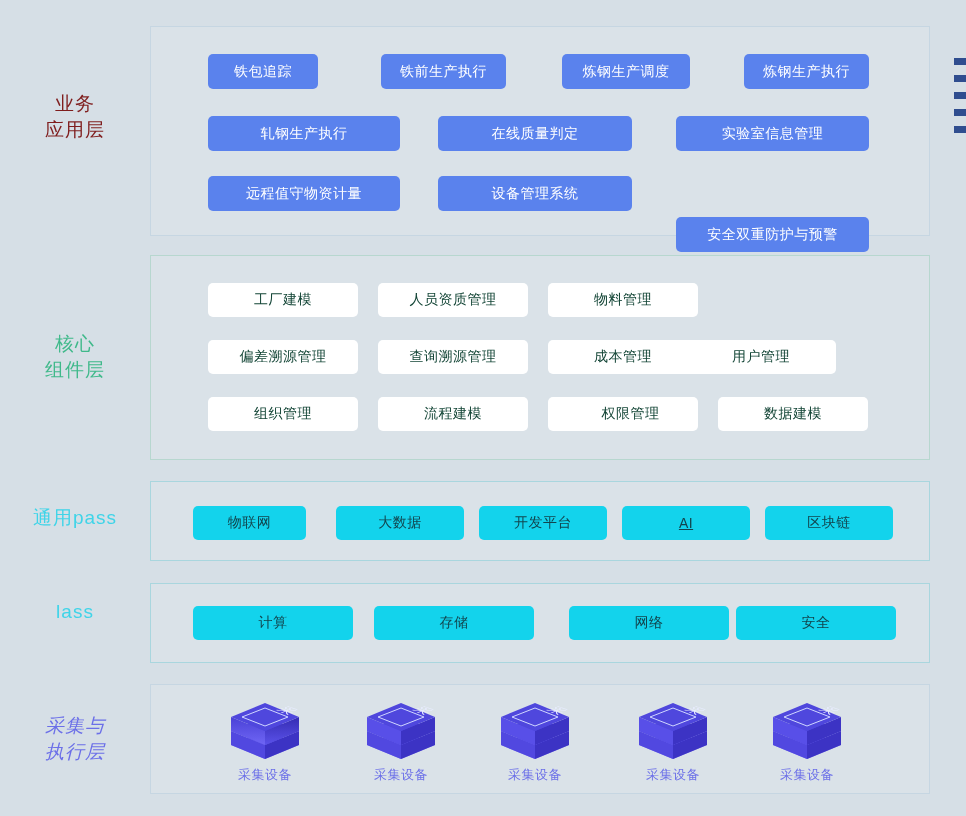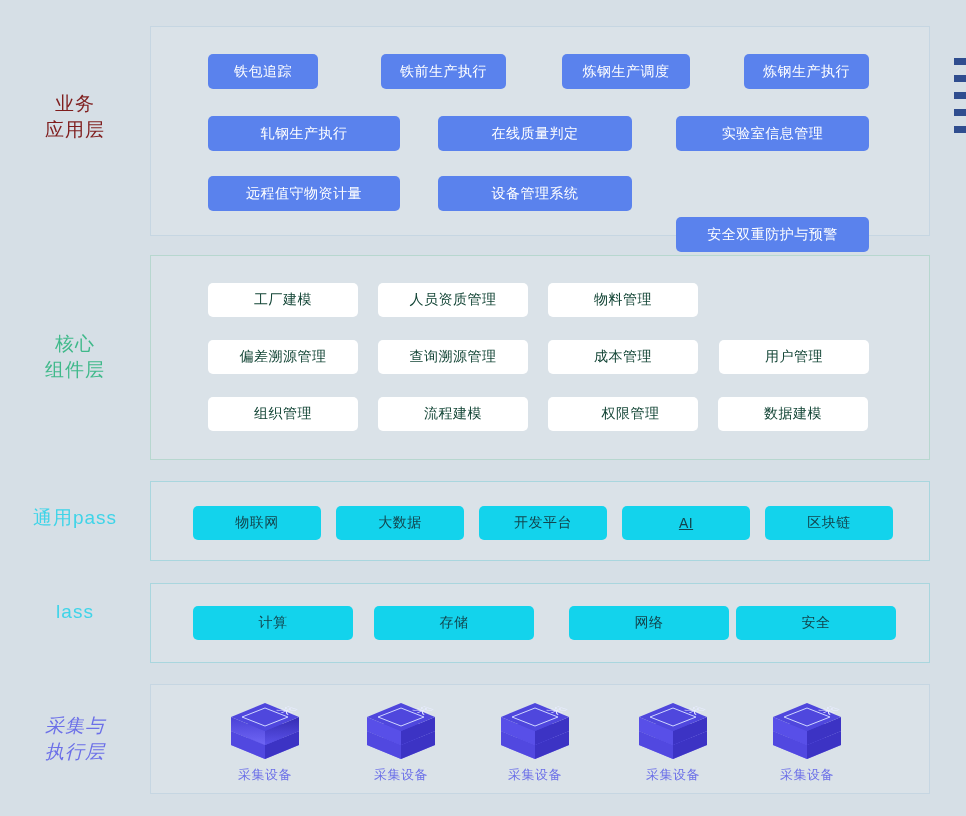"用户管理" div.chip { left: 719px -> 686px }
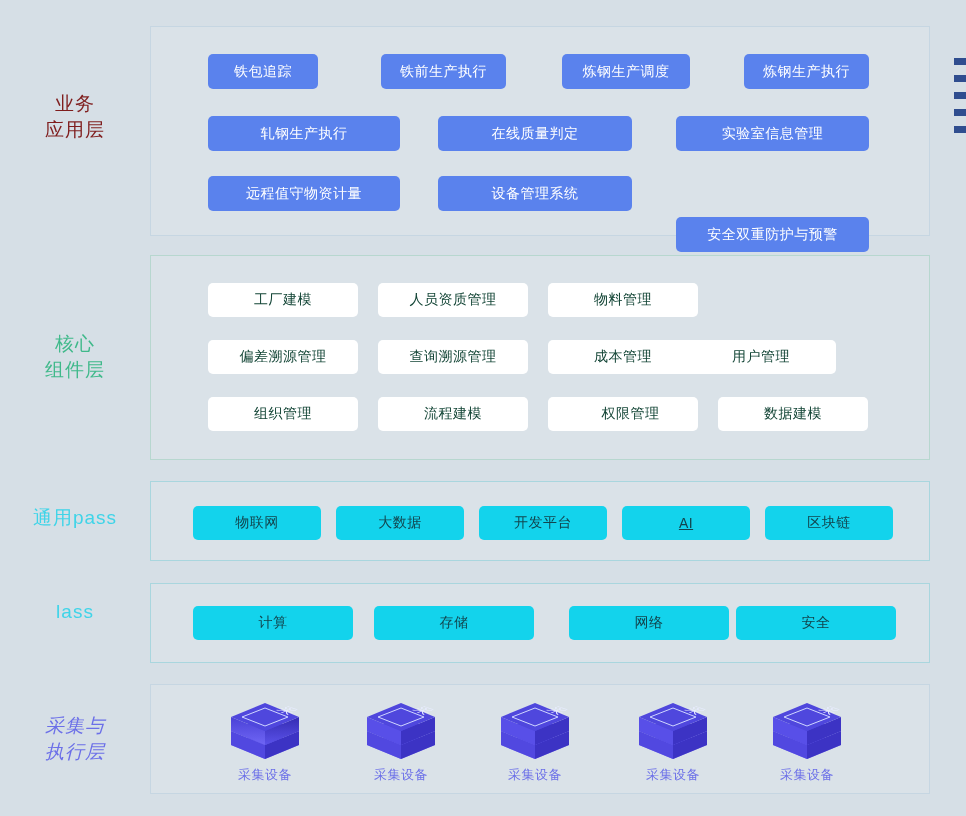"物联网" div.chip { width: 128px -> 113px }
